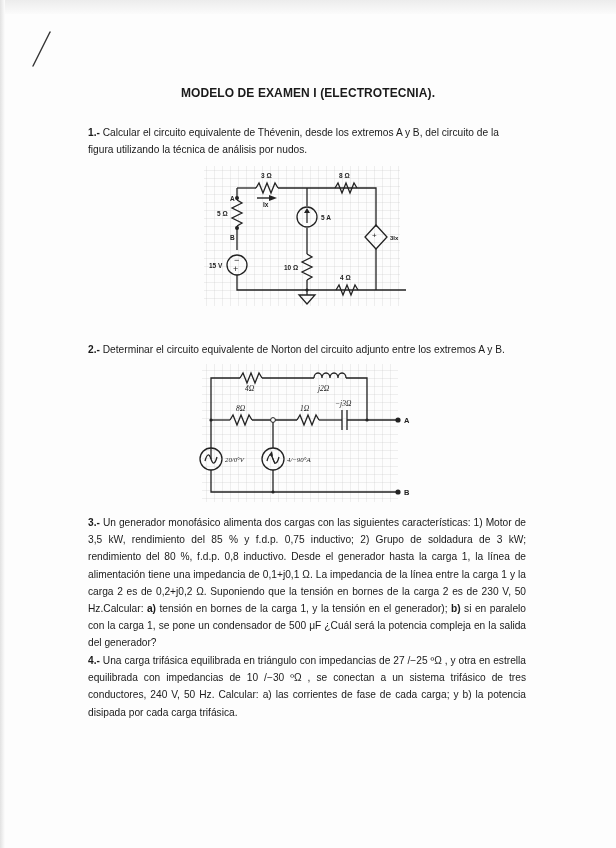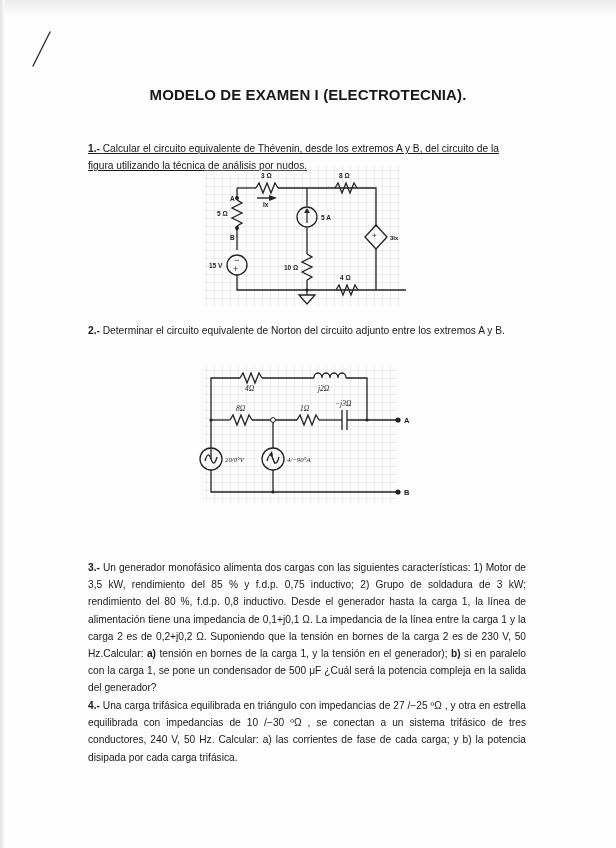"MODELO DE EXAMEN I (ELECTROTECNIA)." .title { font-size: 15px -> 12px }
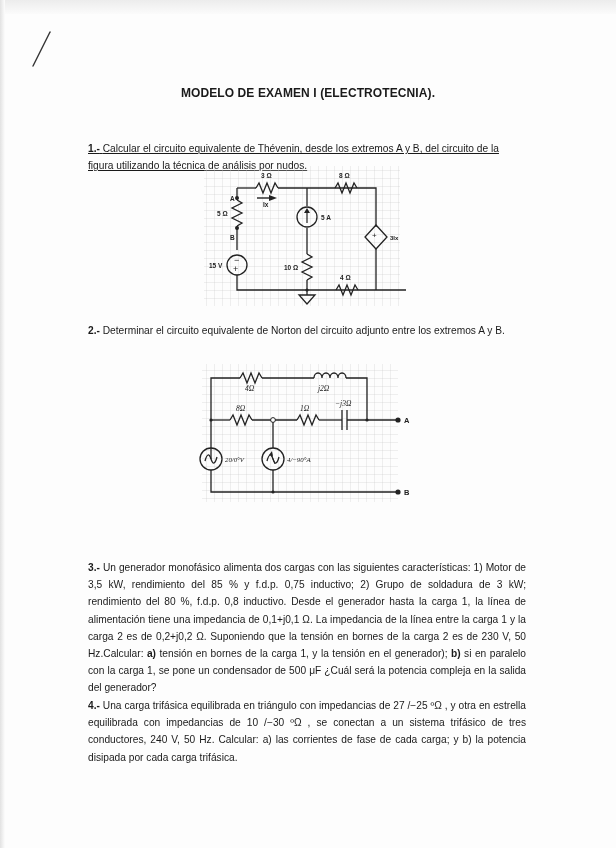"1.- Calcular el circuito equivalente" div.q { text-decoration: underline -> none; top: 140px -> 124px }
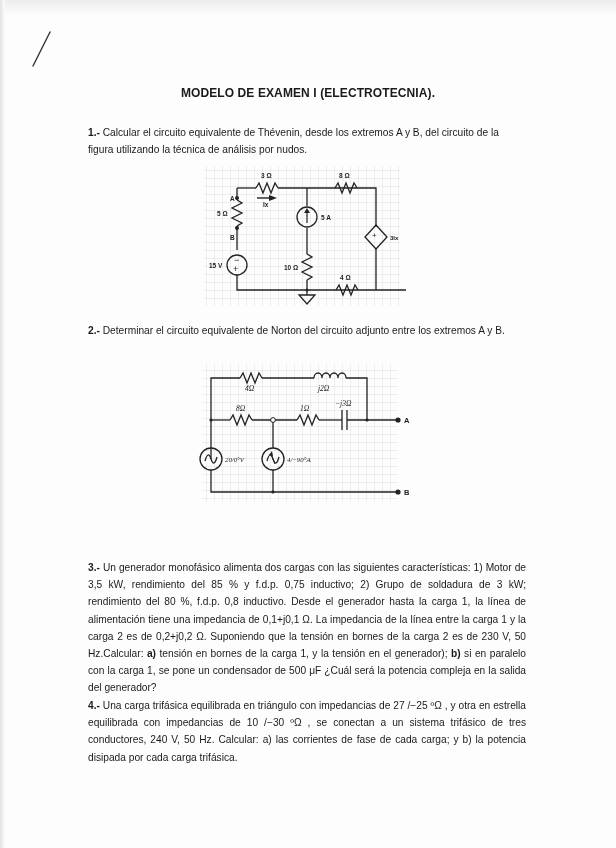"2.- Determinar el circuito equivalente" div.q { top: 322px -> 341px }
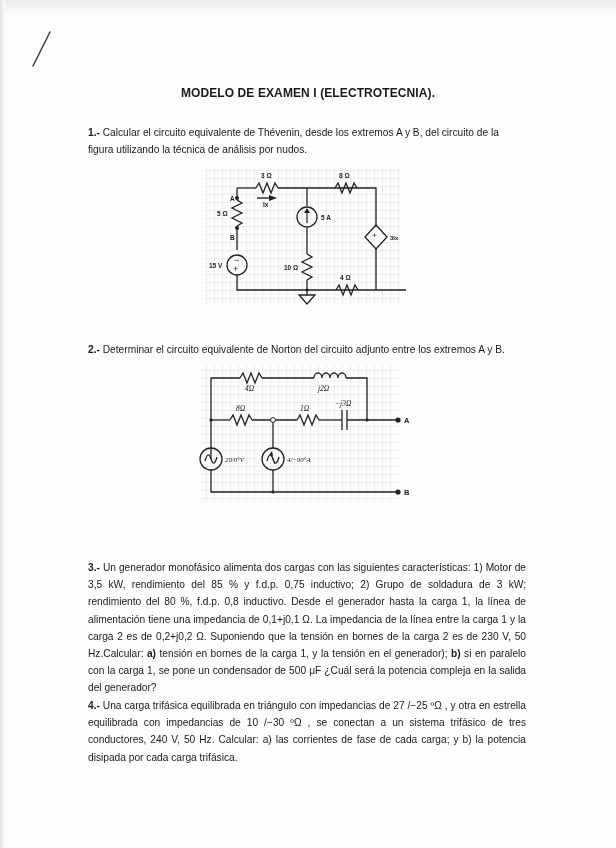"3.- Un generador monofásico alimenta" .q.just { margin-top: 45px -> none }
